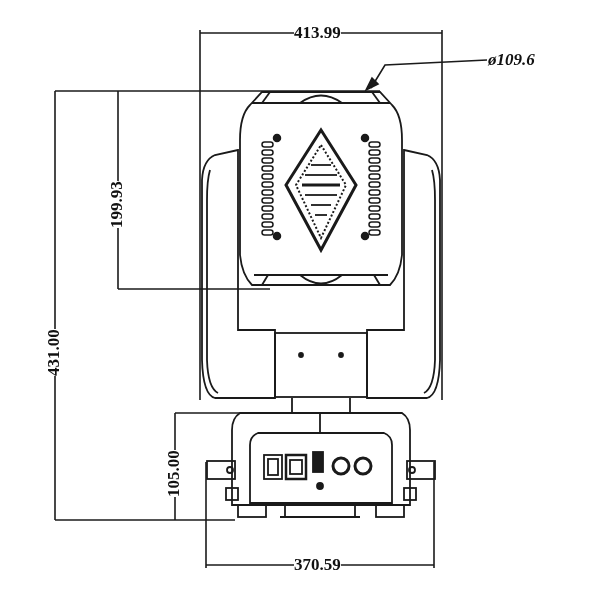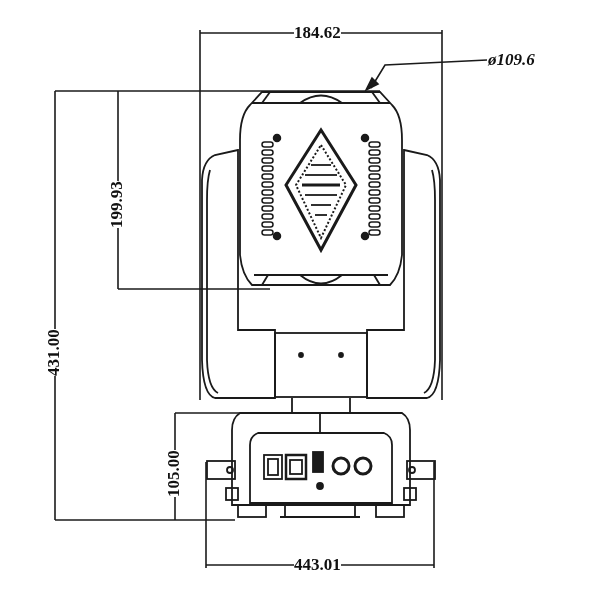"184.62" div.lbl { text: 184.62 -> 413.99 }
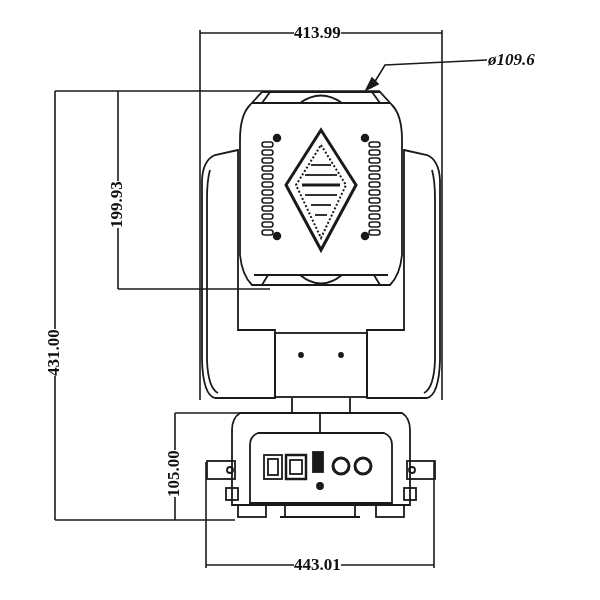"443.01" div.lbl { text: 443.01 -> 370.59 }
